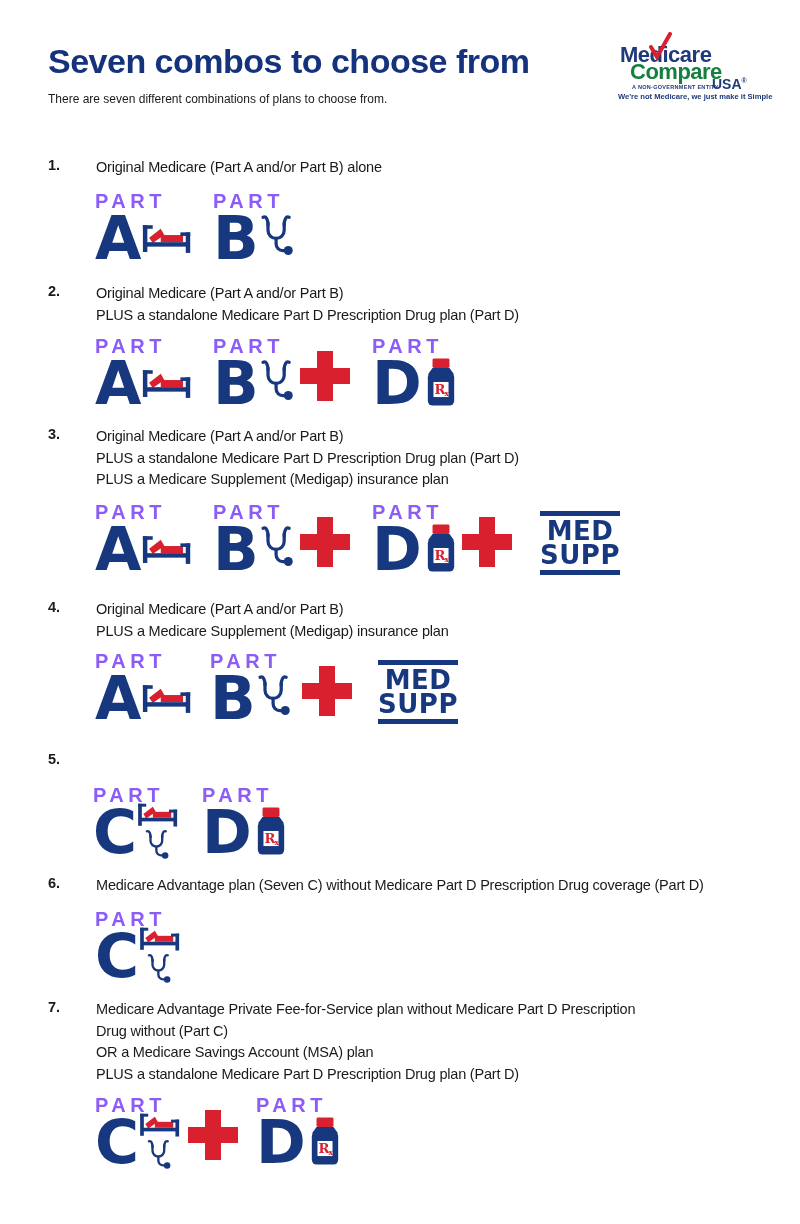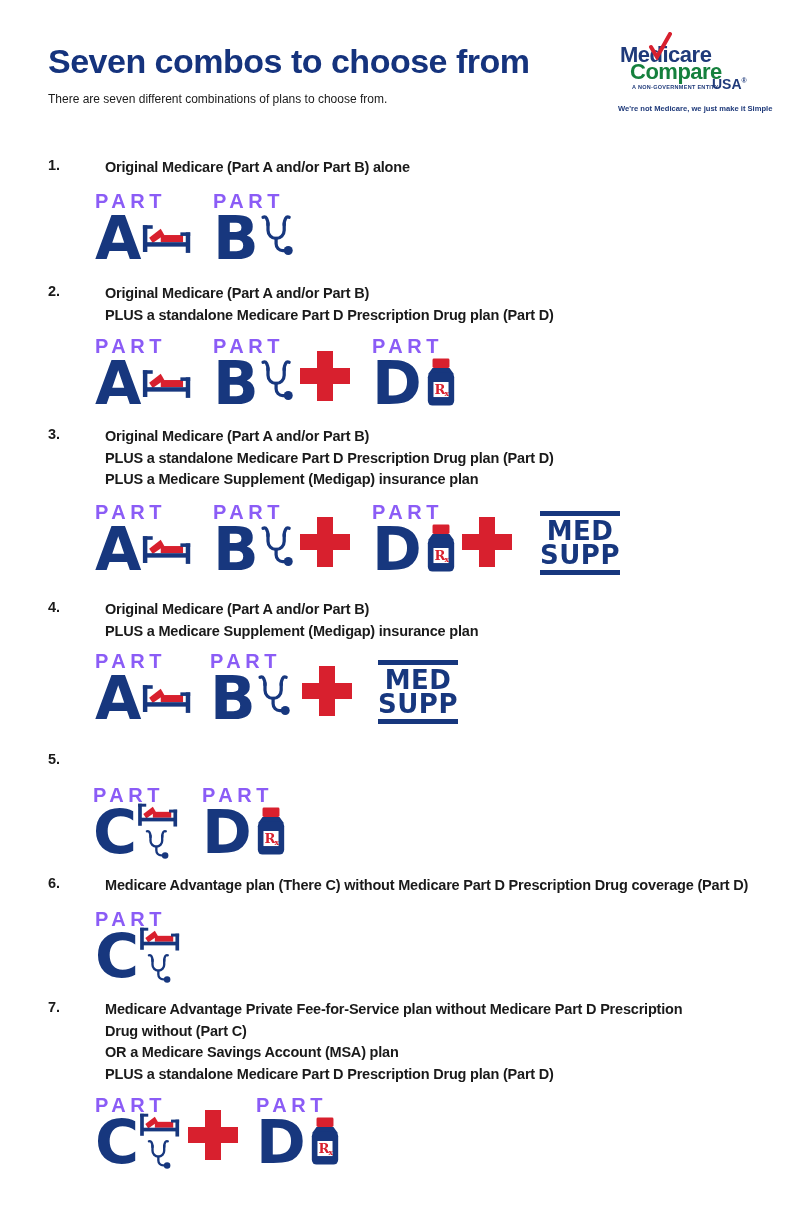"We're not Medicare, we just" .logo-tagline { top: 66px -> 54px }
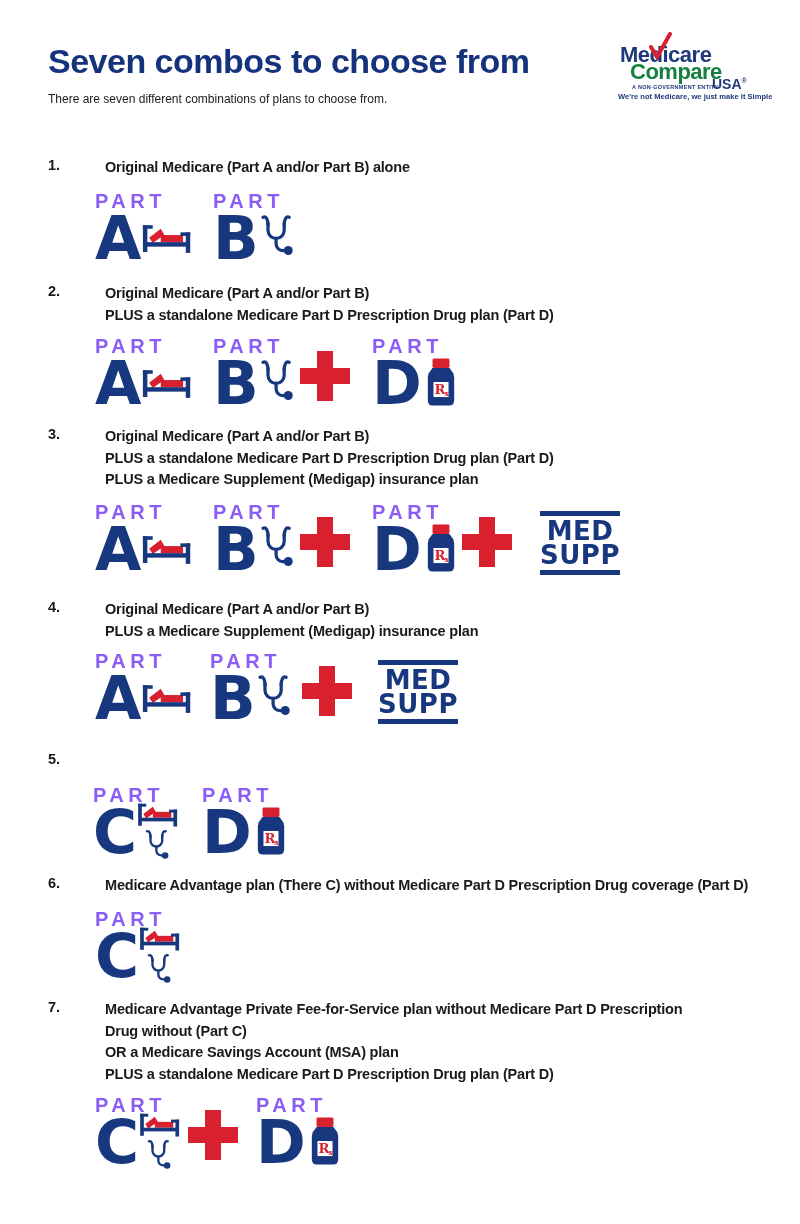"Original Medicare (Part A and/or" .item-text { font-weight: bold -> normal; left: 105px -> 96px }
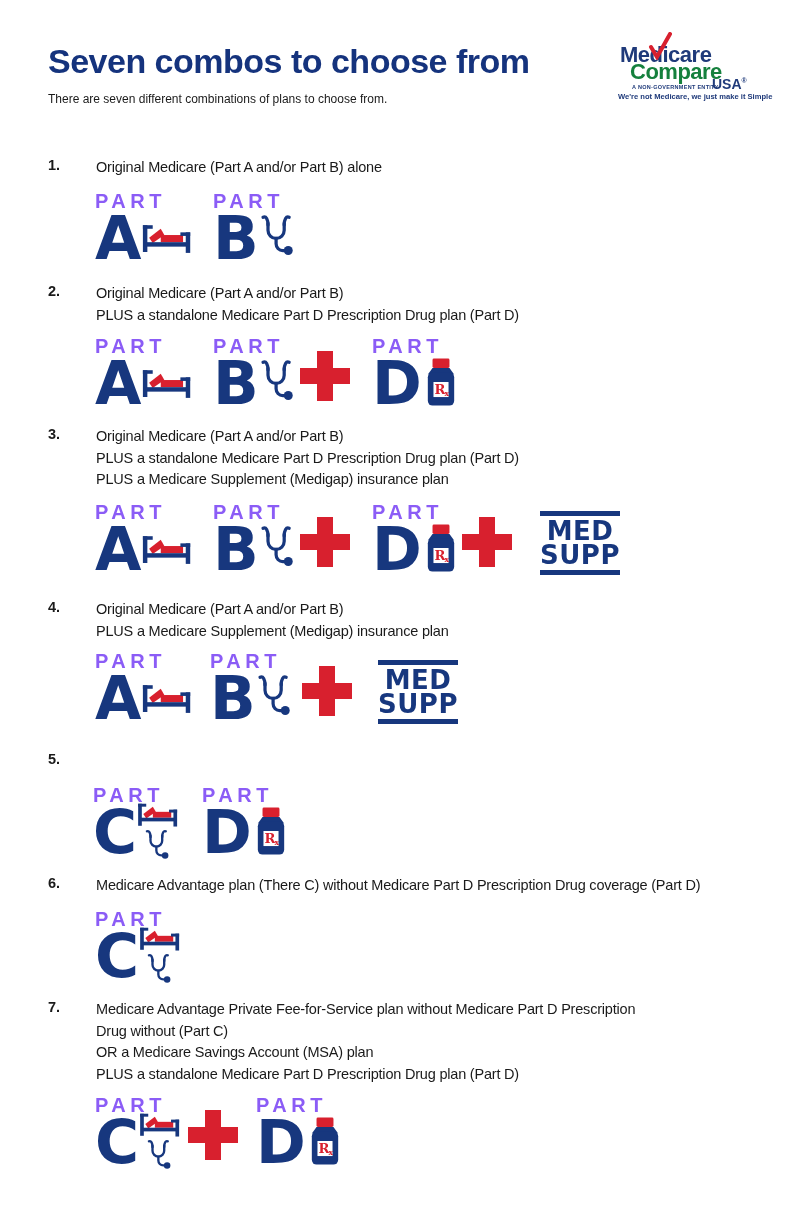"Medicare Advantage plan (There C)" div { text: There -> Seven }
